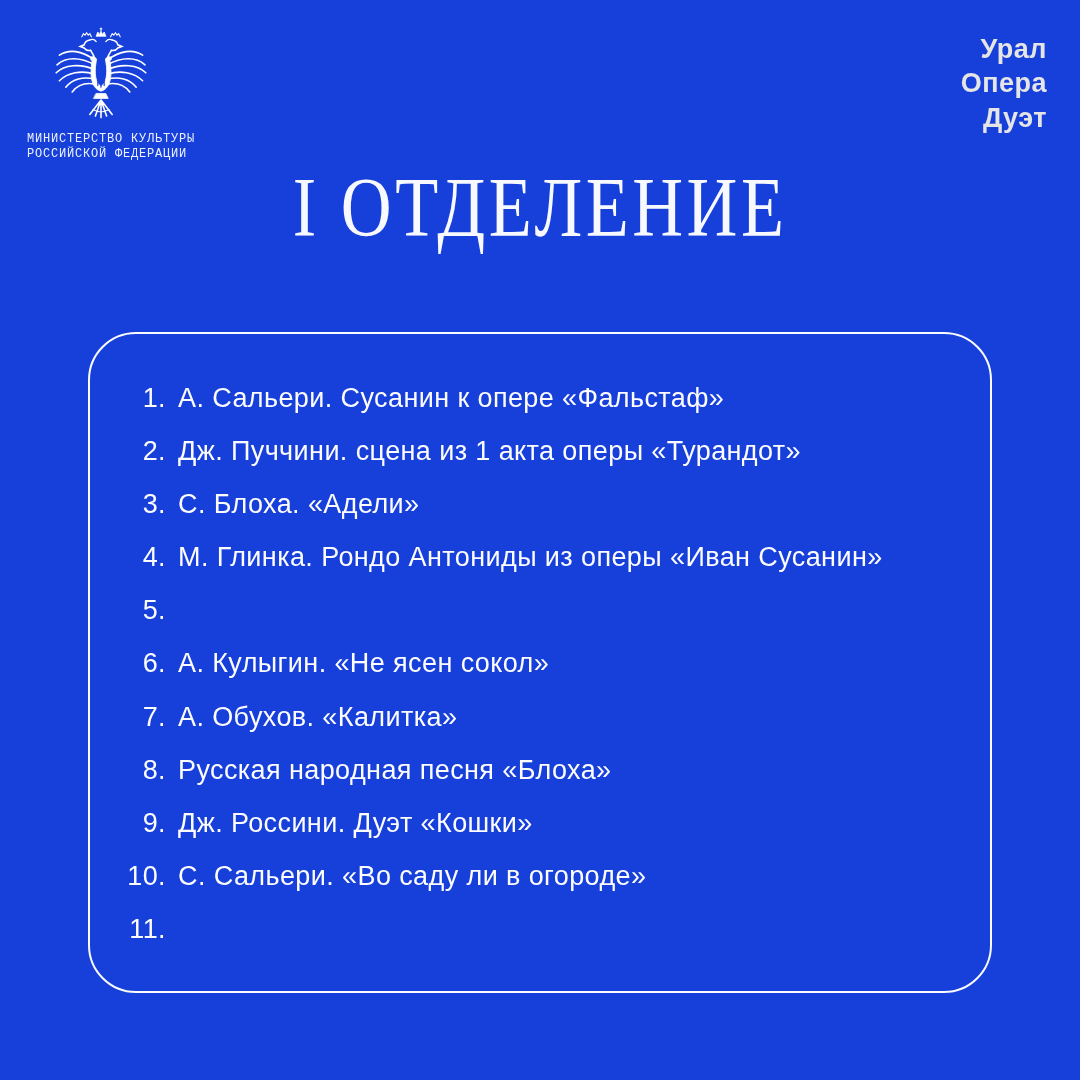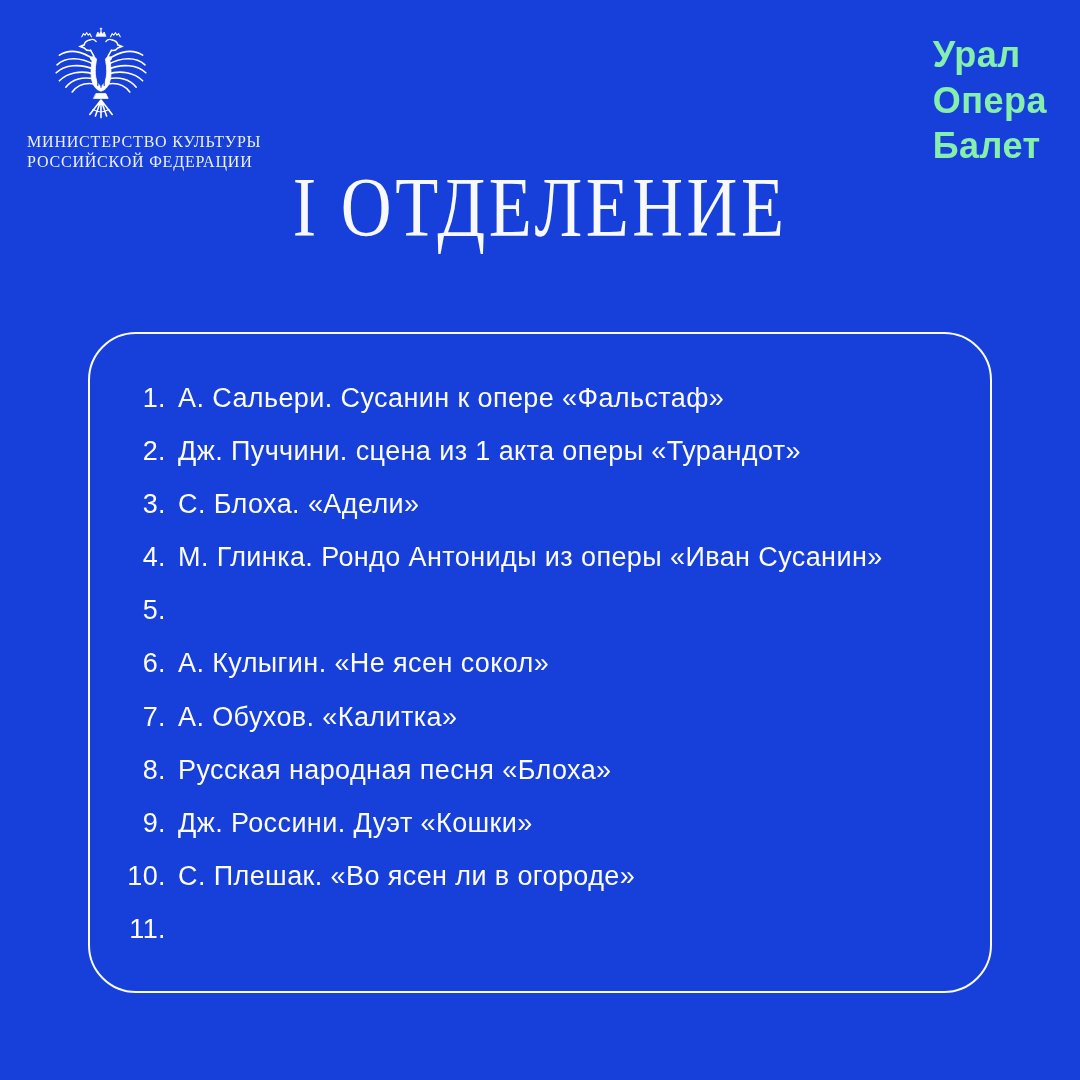"Урал" .logo-block { color: #86efac -> #e5e5e5; font-size: 36px -> 27px; text-align: left -> right }
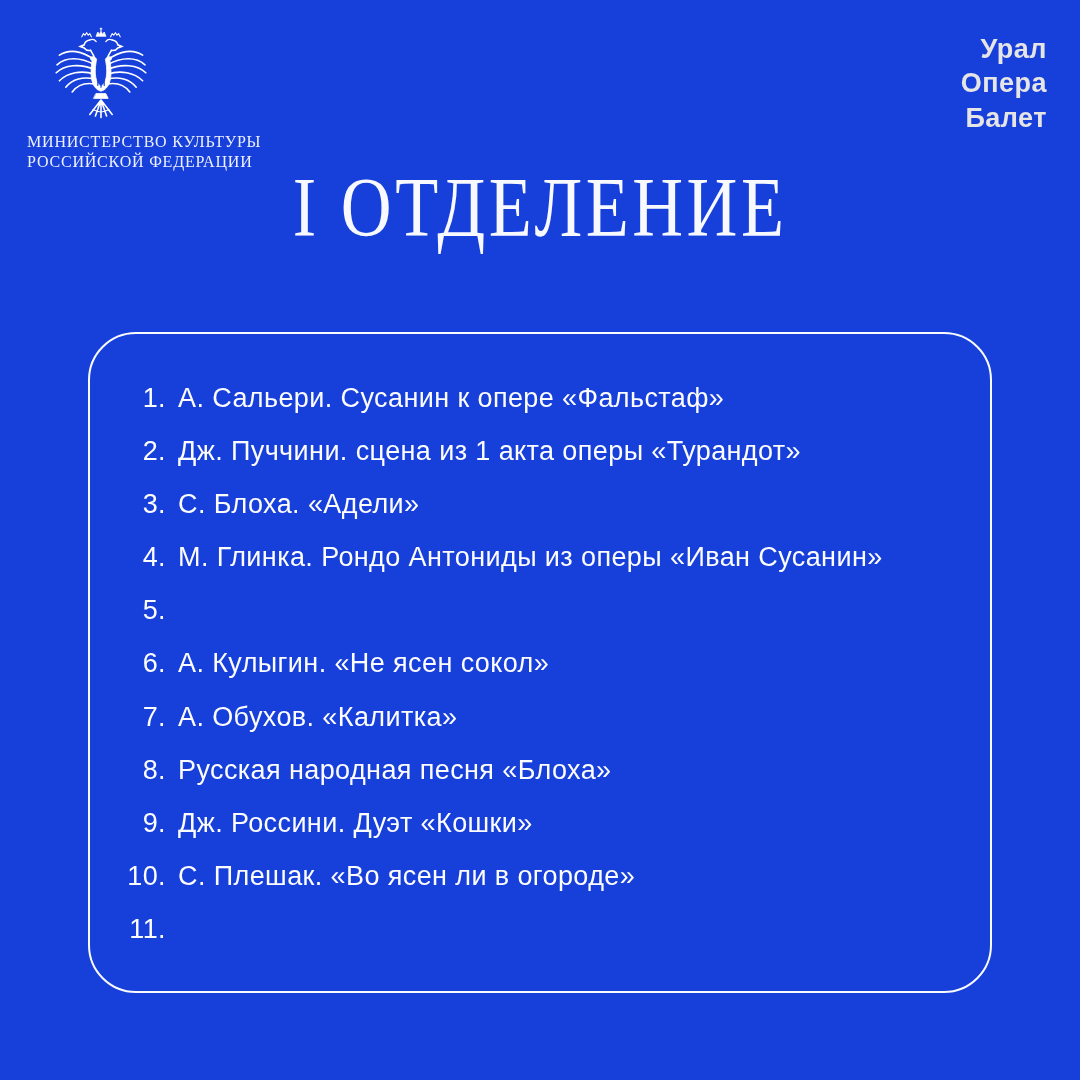"Балет" div { text: Балет -> Дуэт }
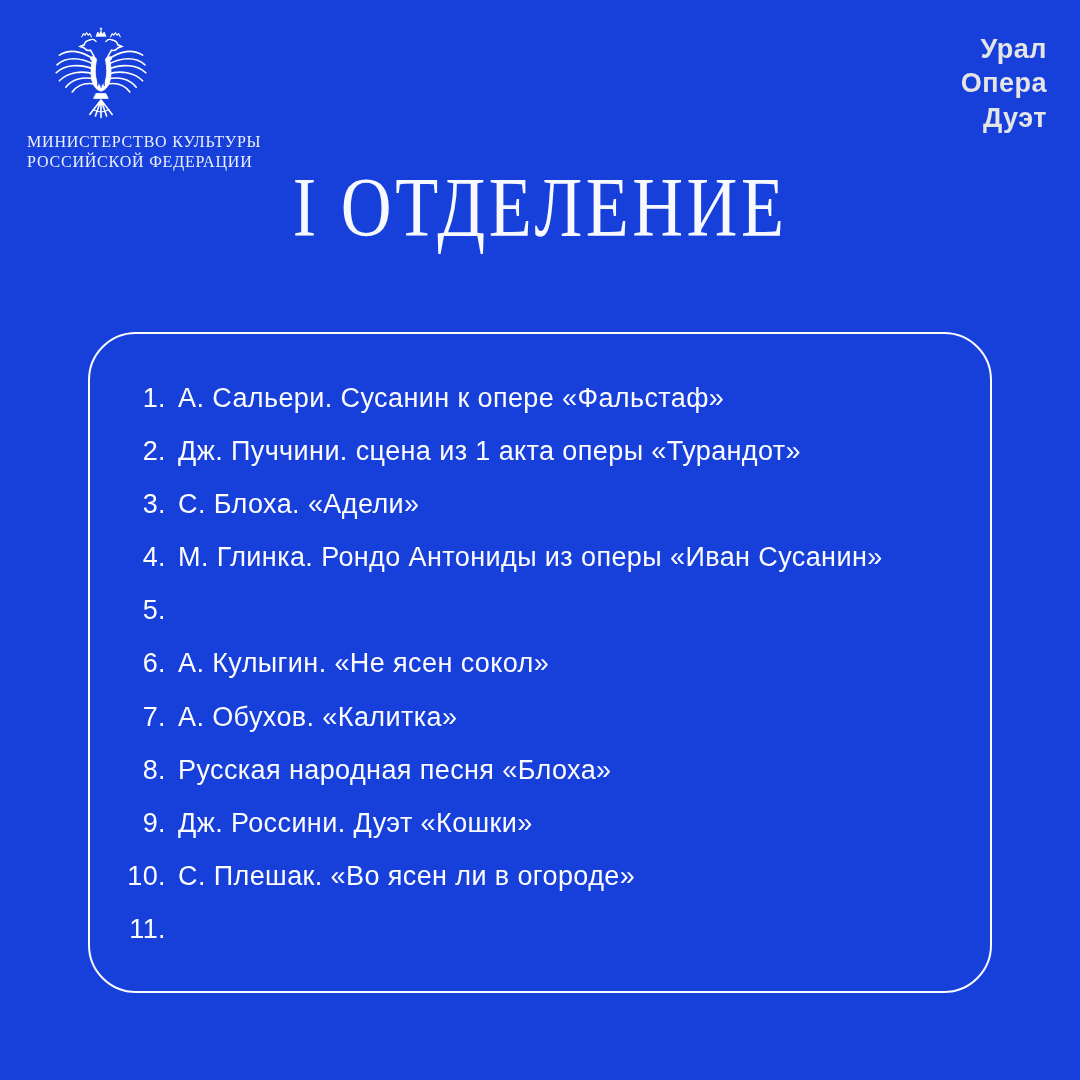"МИНИСТЕРСТВО КУЛЬТУРЫ" .ministry-text { font-family: Liberation Serif, serif -> Liberation Mono, monospace; font-size: 16px -> 12px }
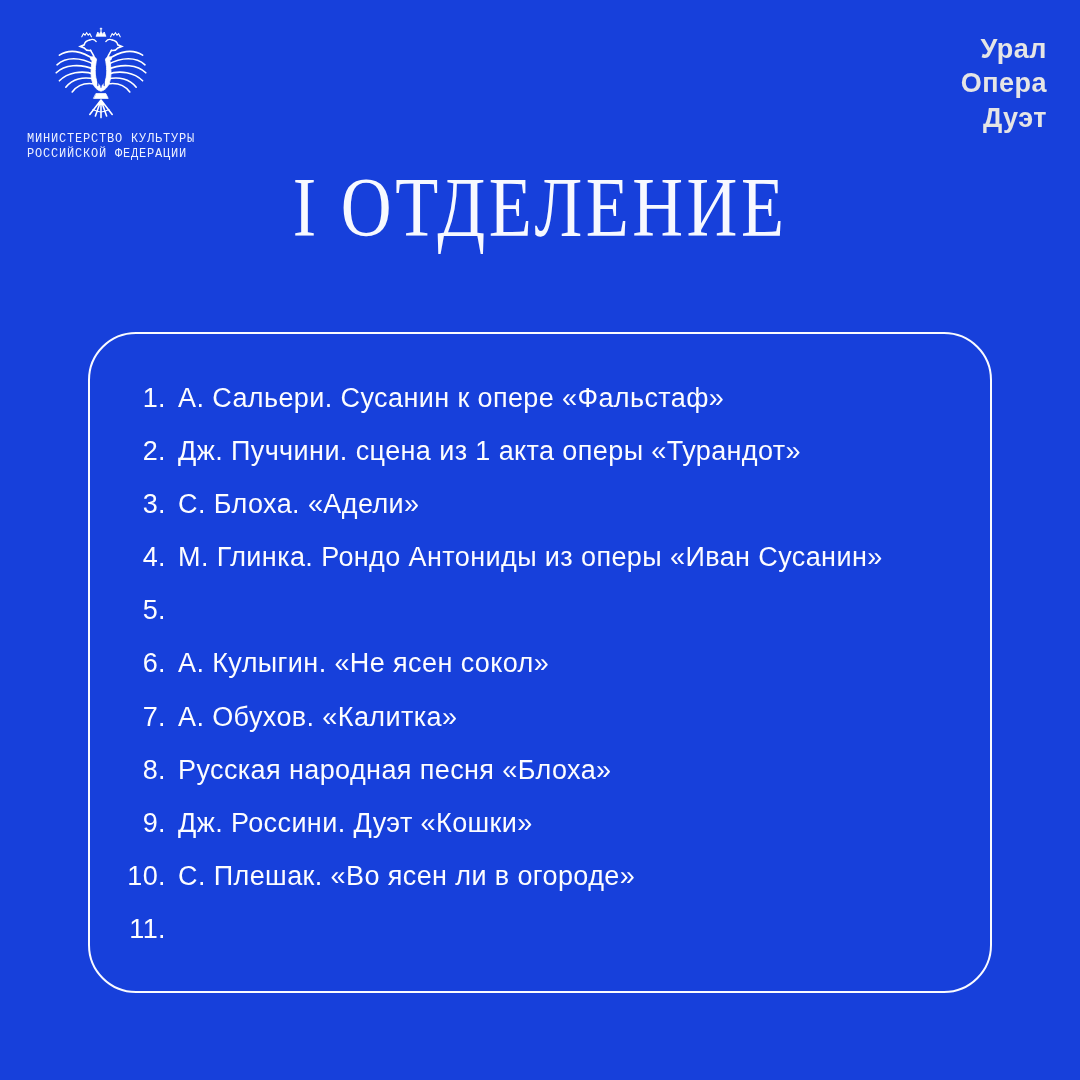"С. Плешак. «Во ясен ли" span.text { text: Плешак. «Во ясен -> Сальери. «Во саду }
